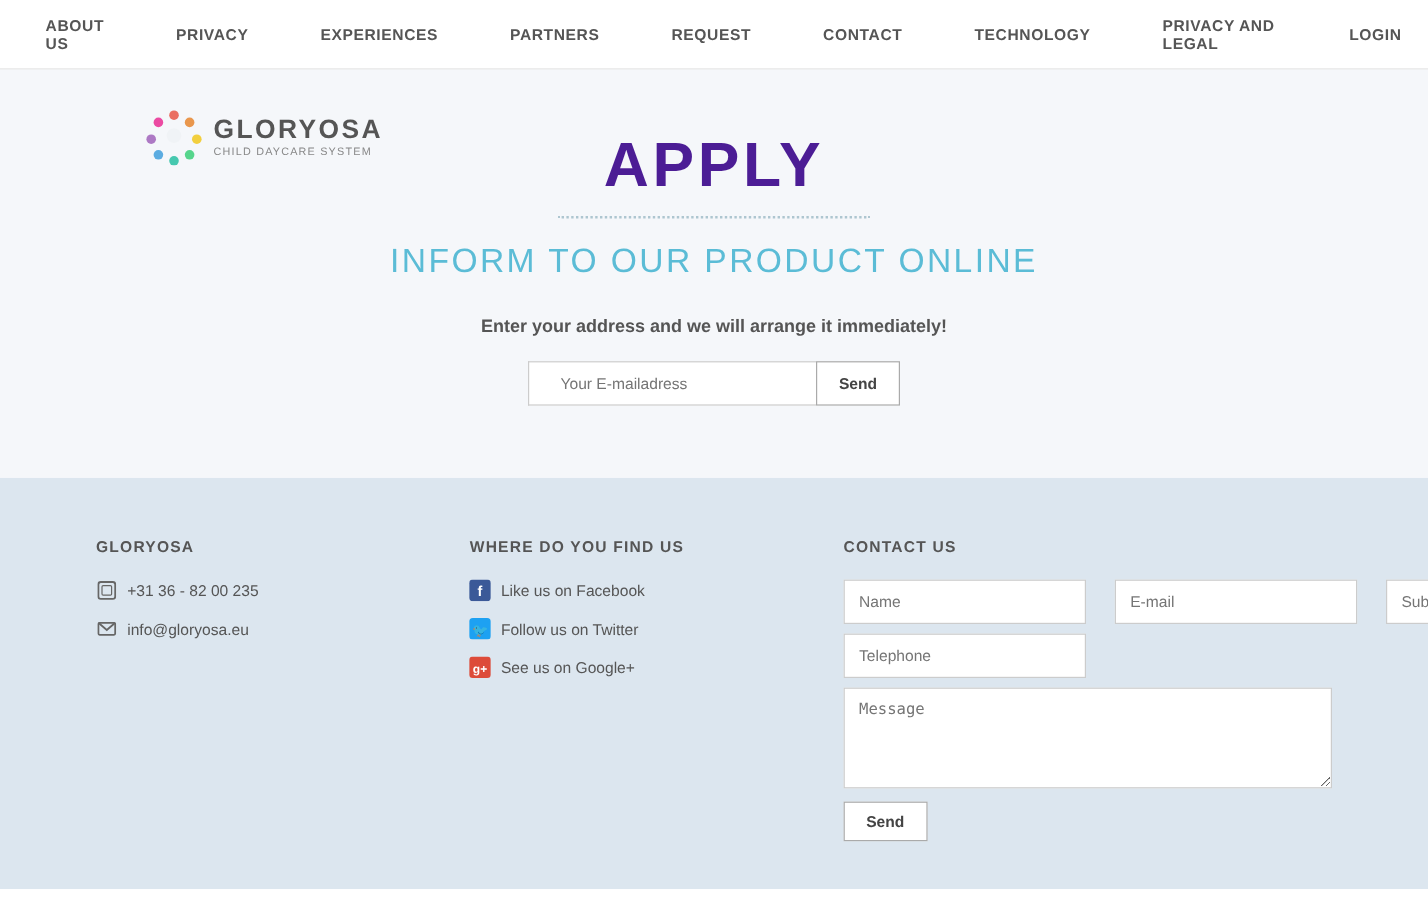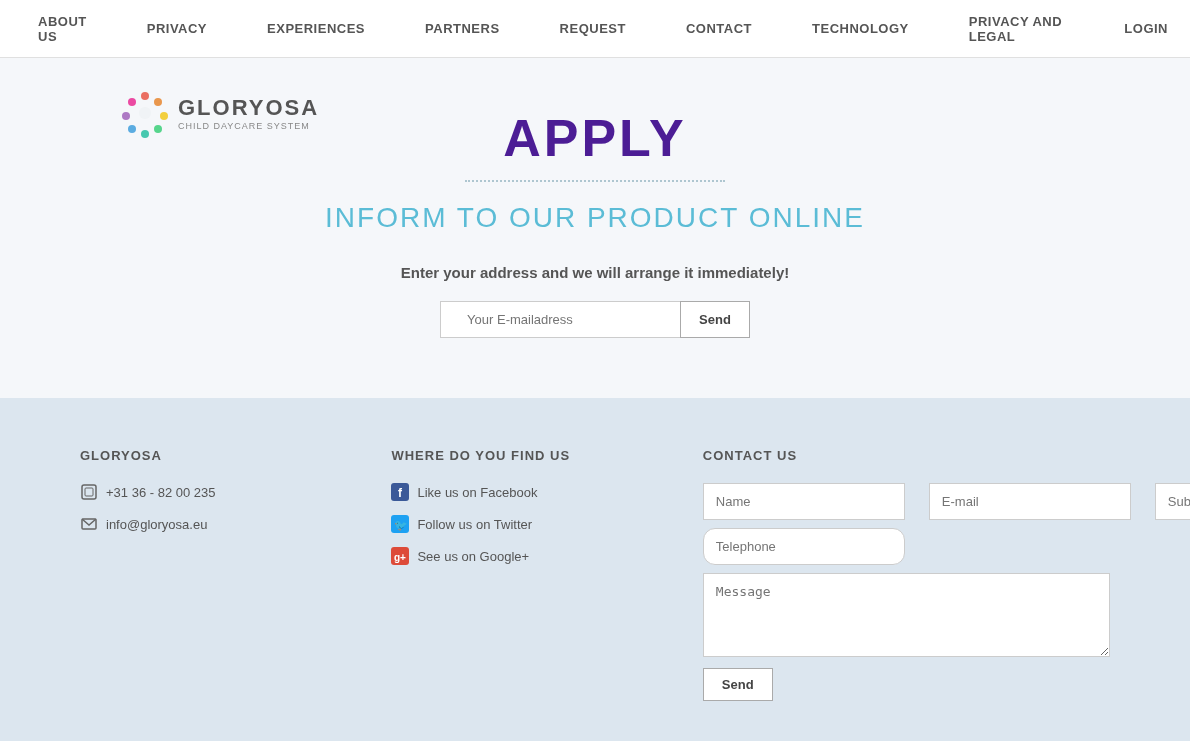"Telephone" input.contact-input { border-radius: 12px -> none }
